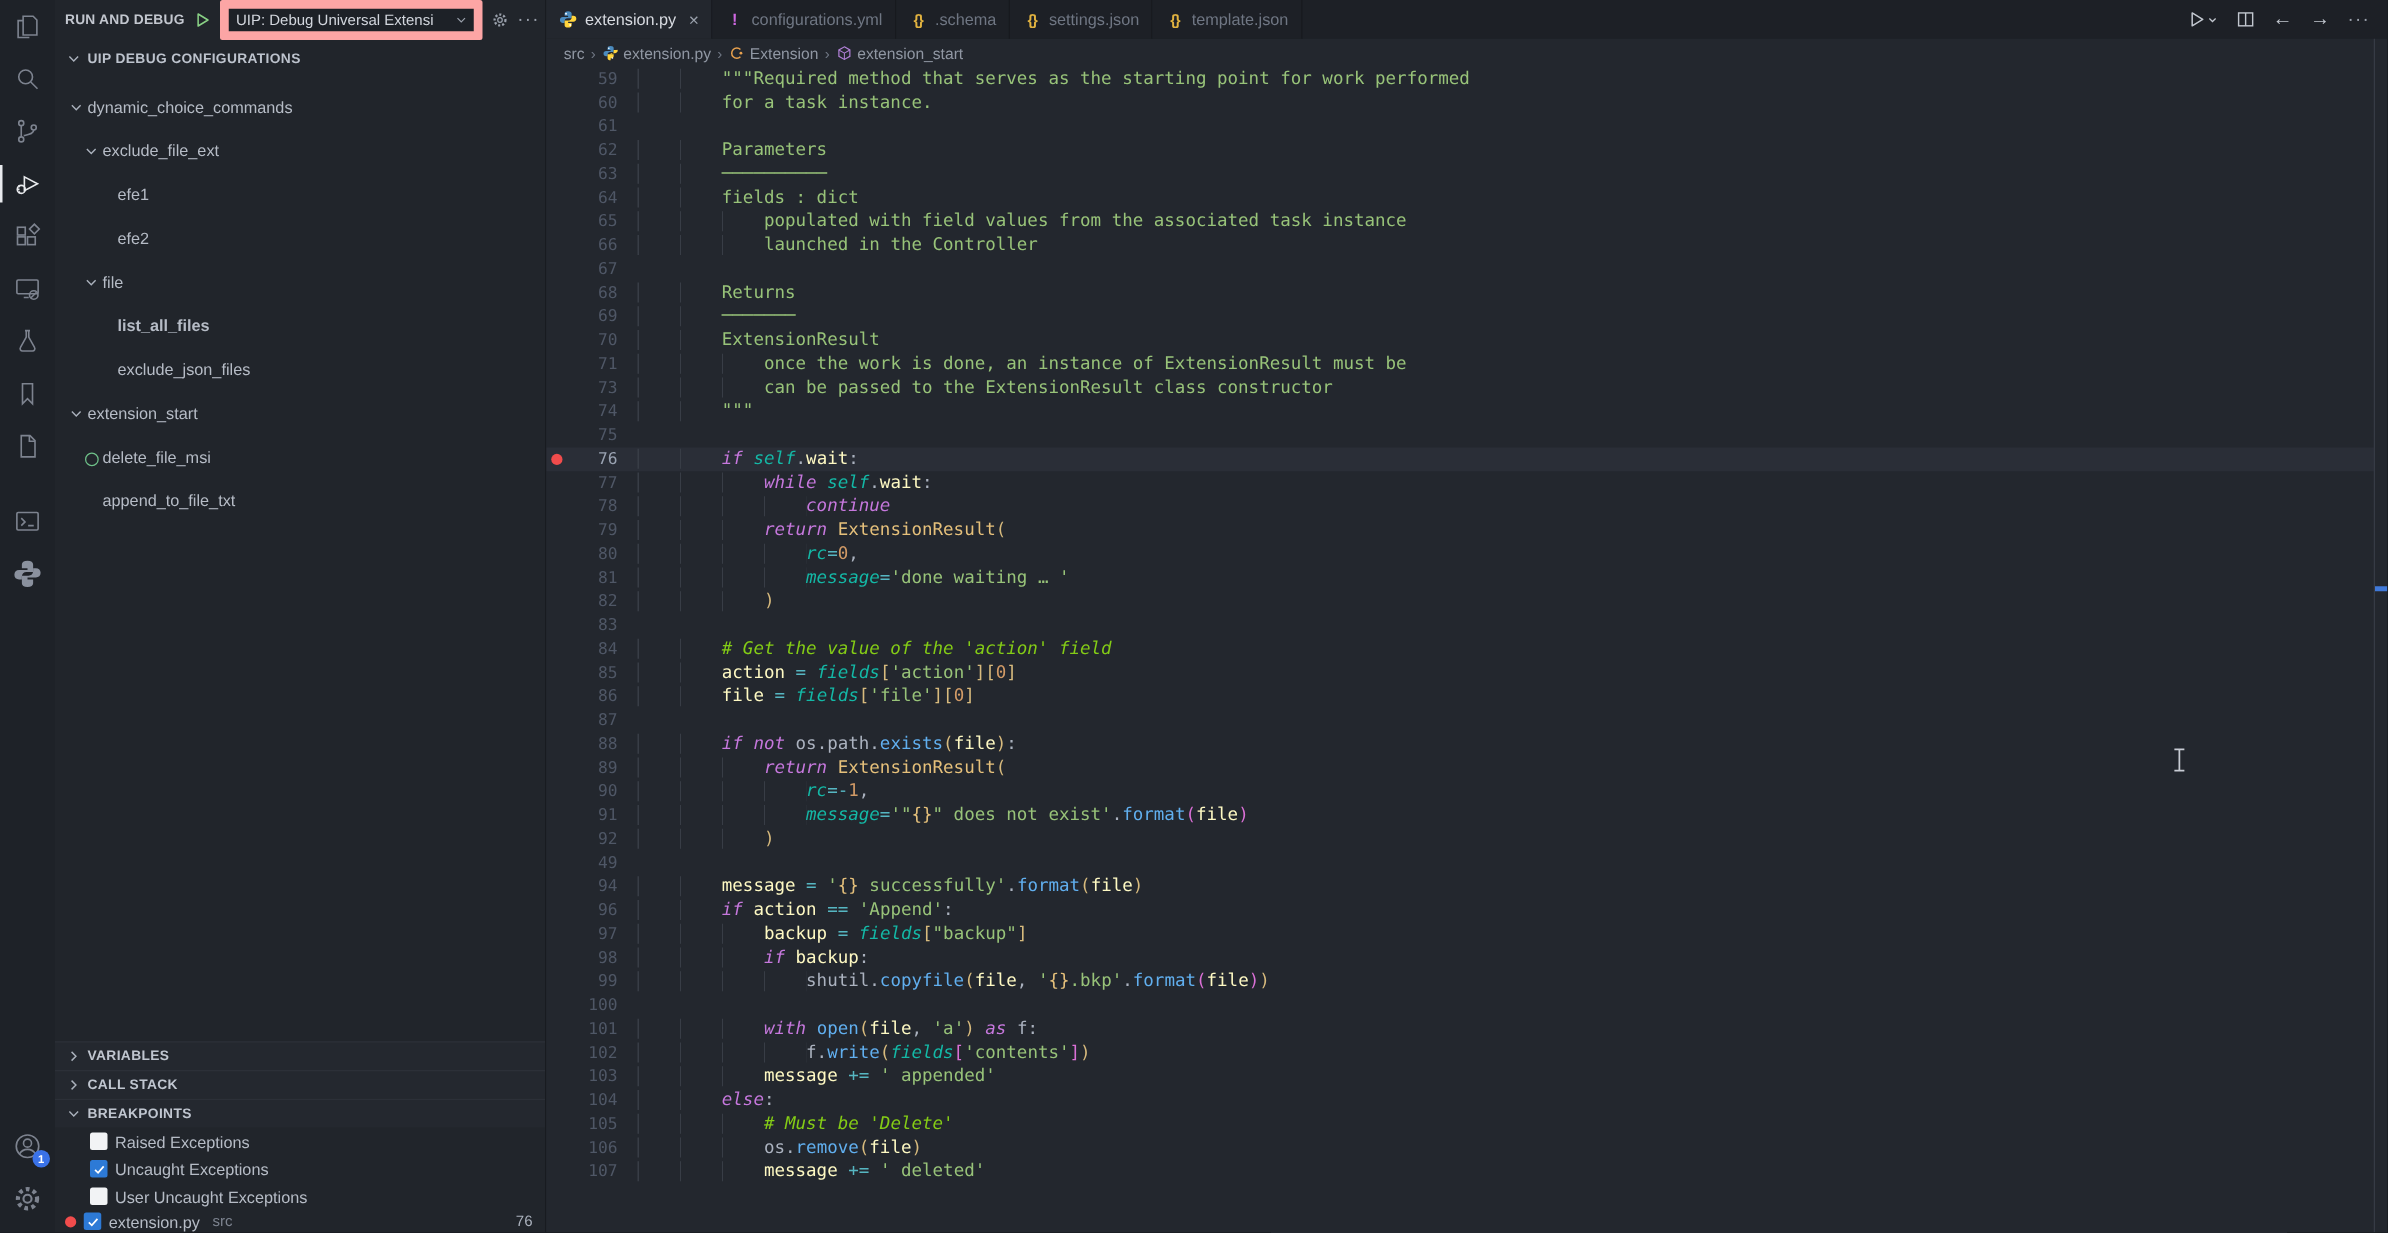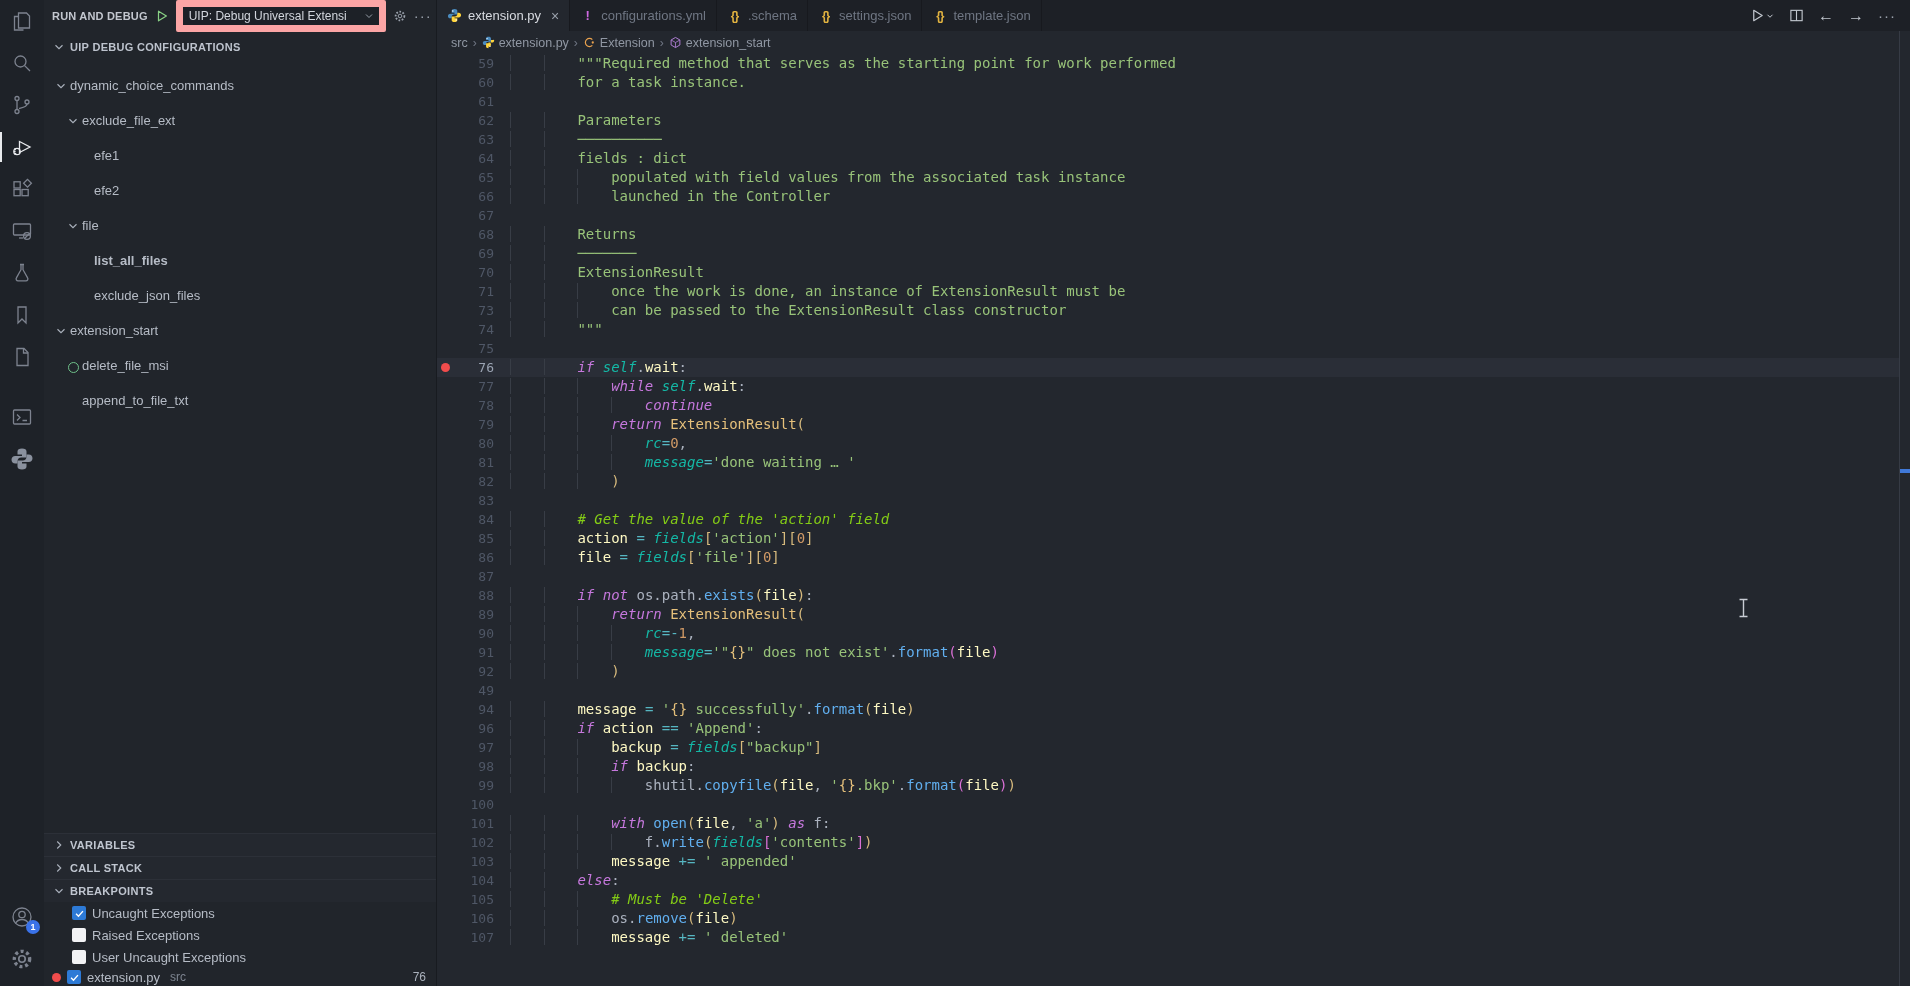"Uncaught Exceptions" div.bp-row { order: before "Raised Exceptions" -> after "Raised Exceptions" }
